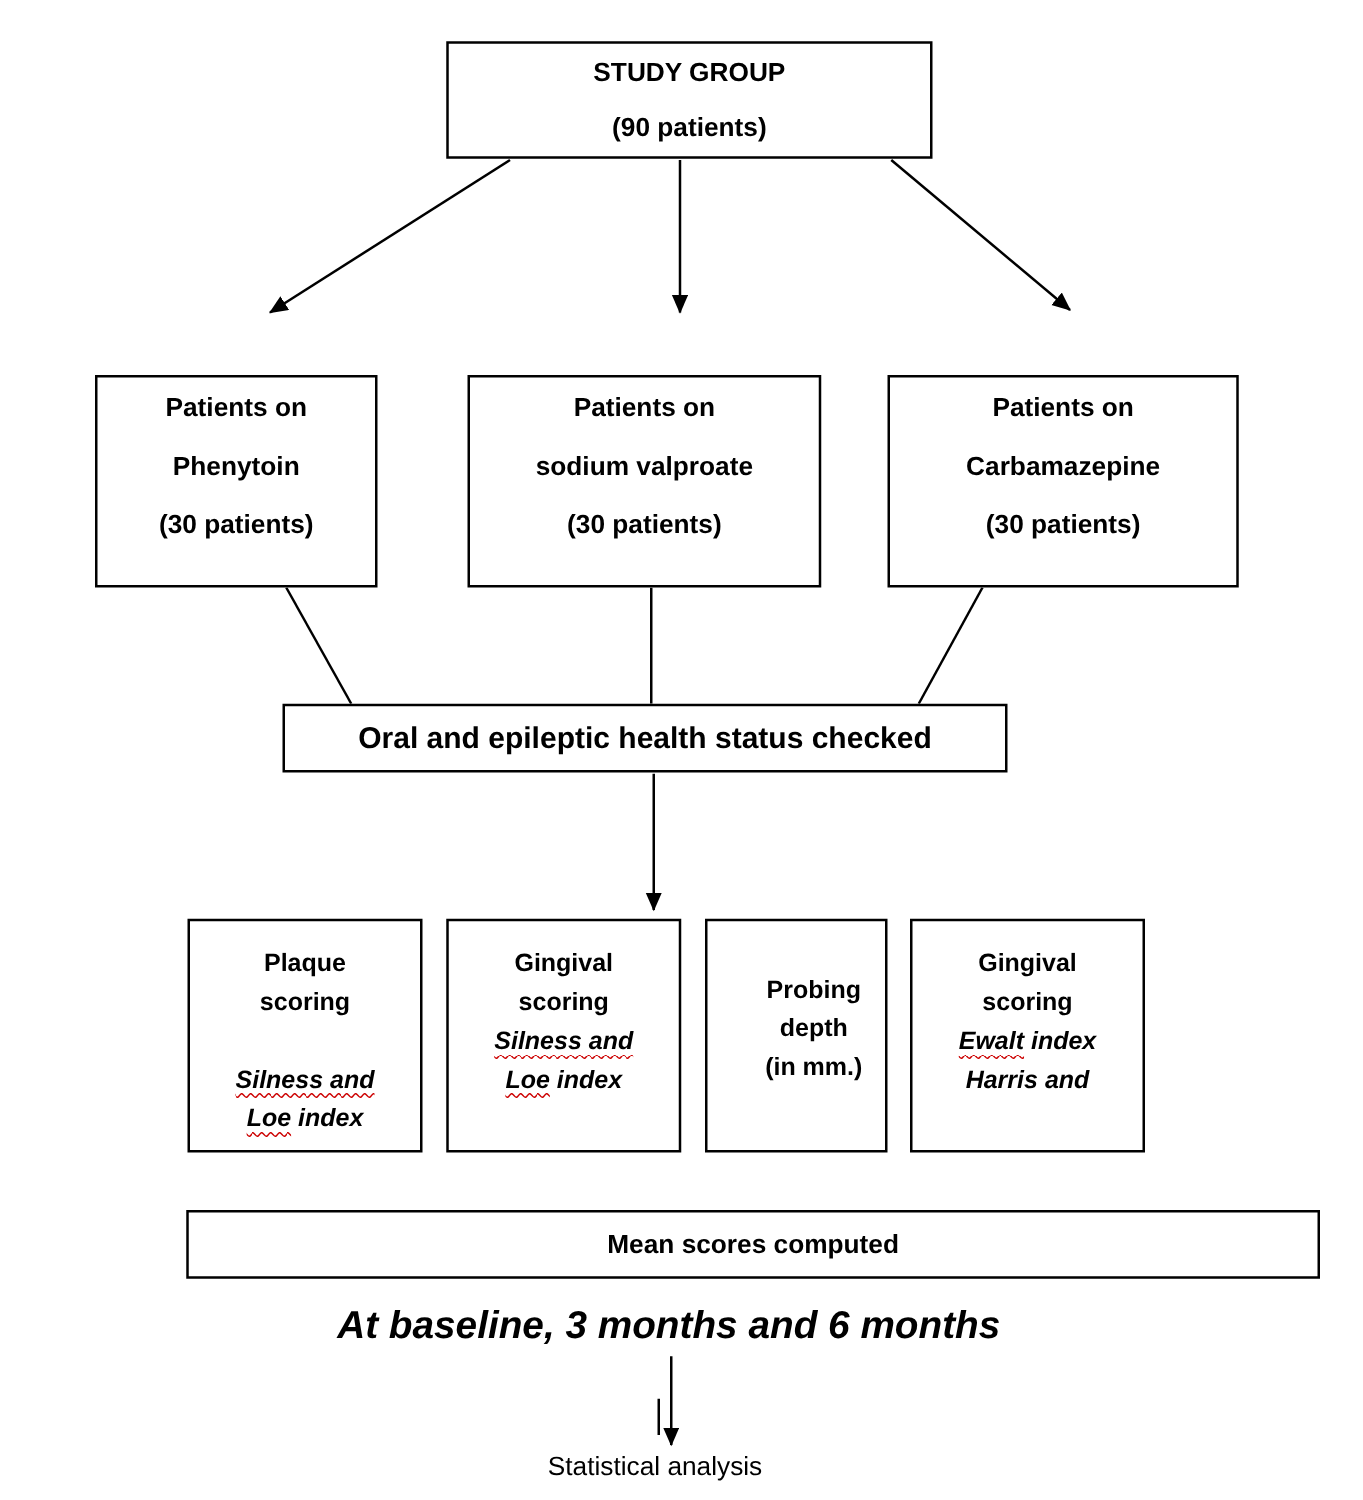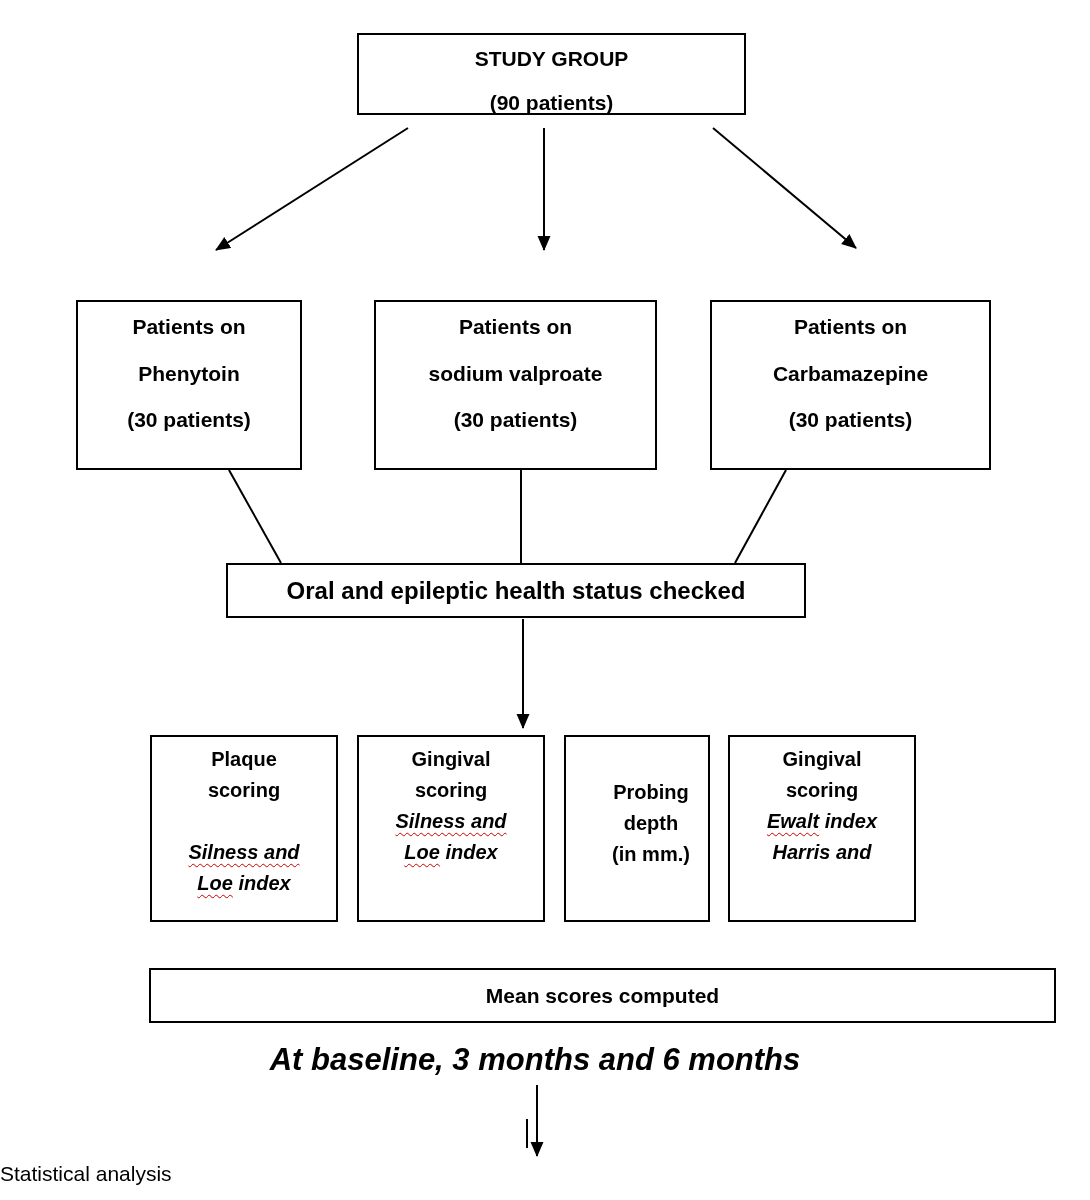"STUDY GROUP" .study-box { height: 82px -> 94px }
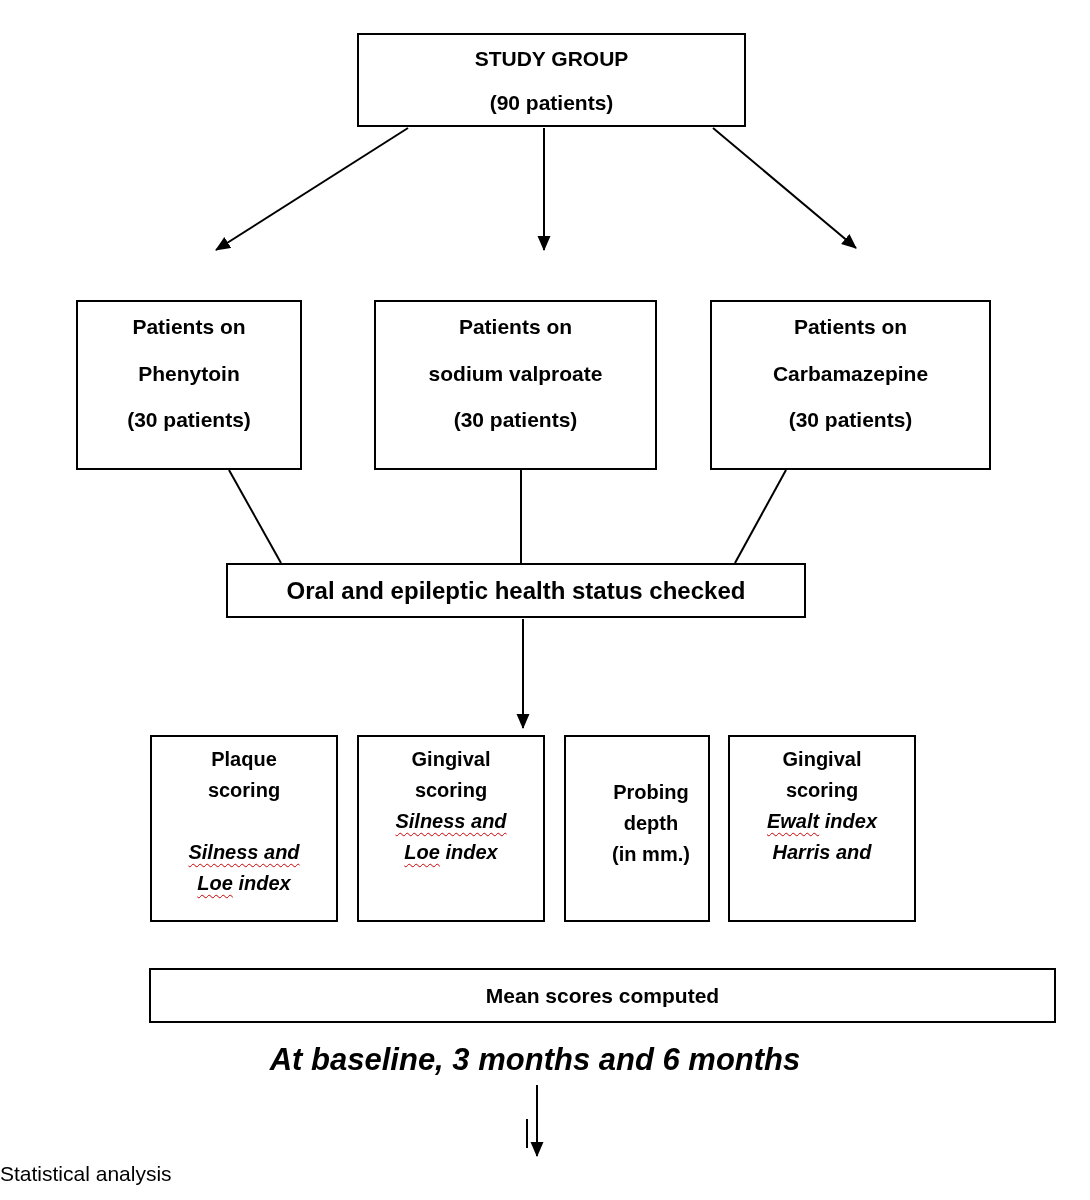"Plaque" .assess-box { padding-top: 7px -> 19px }
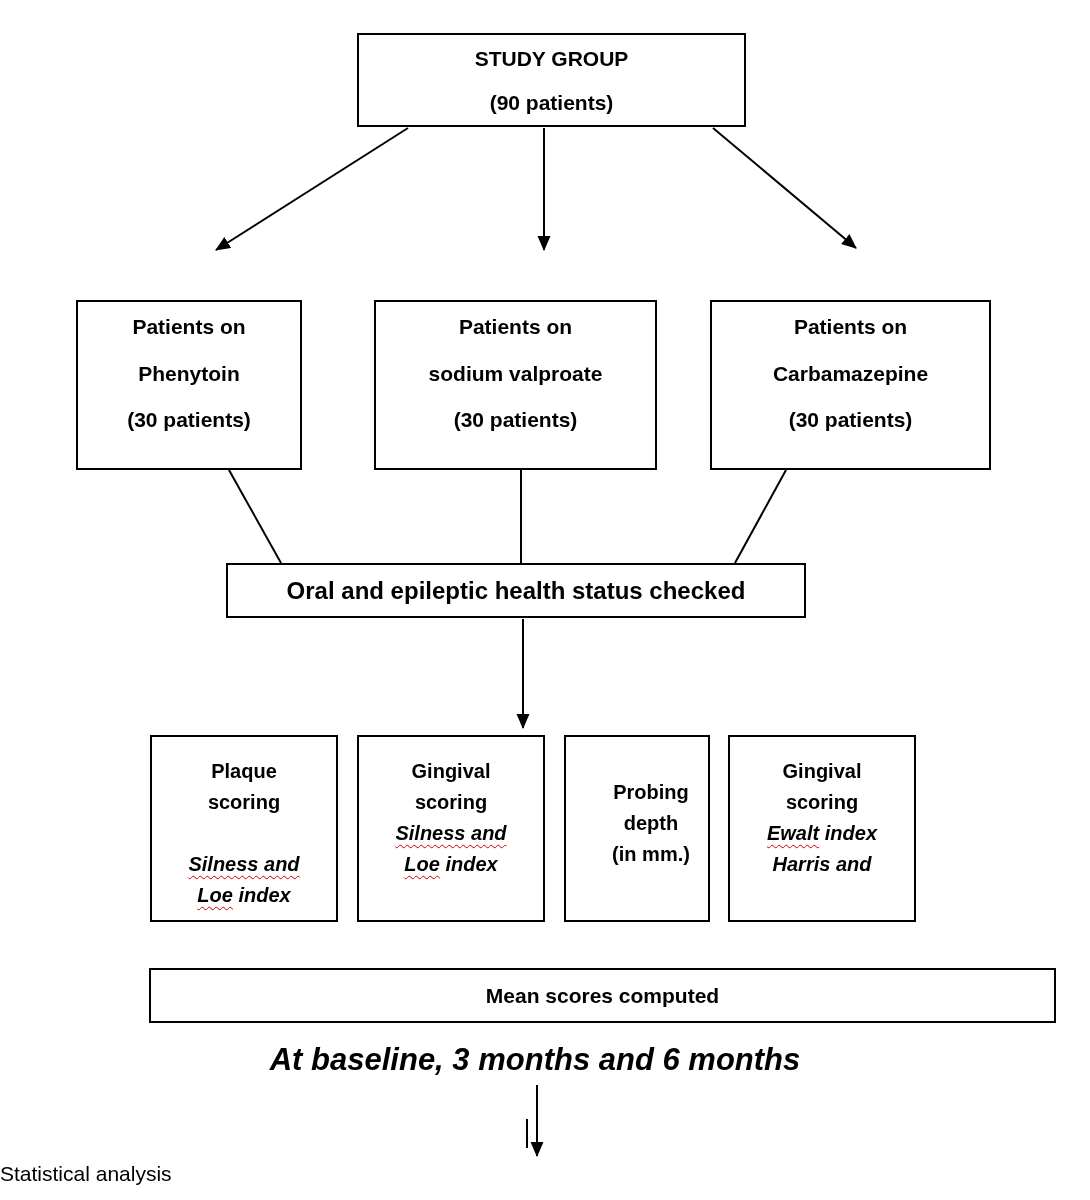"Statistical analysis" .final-step { text-align: left -> center }
